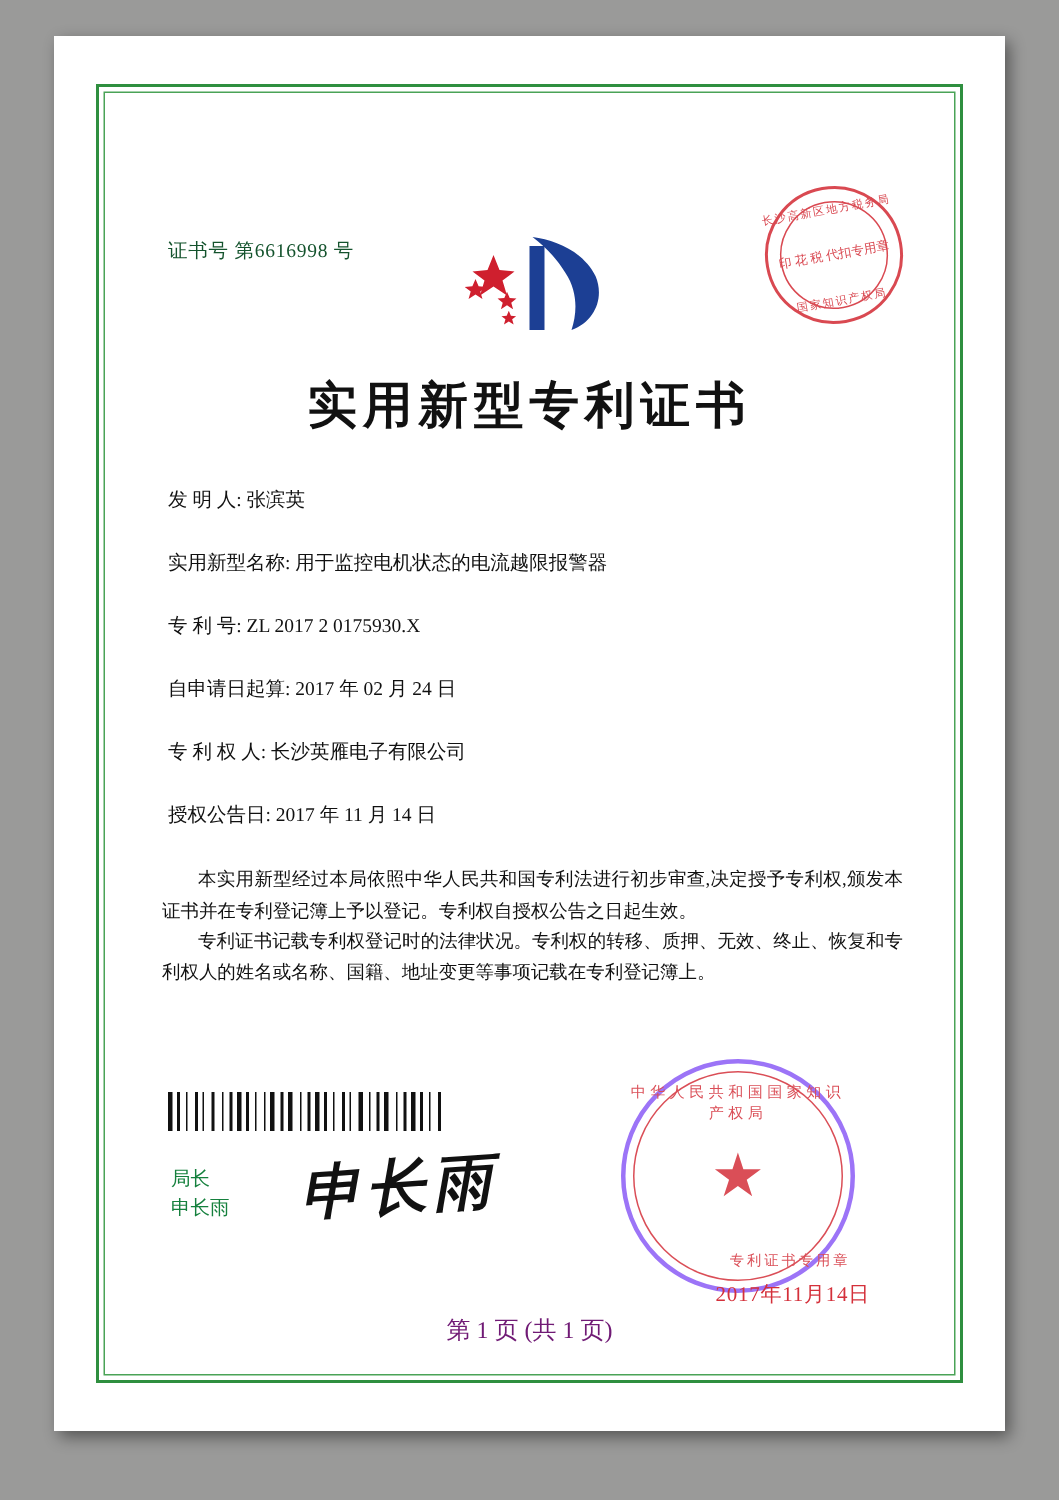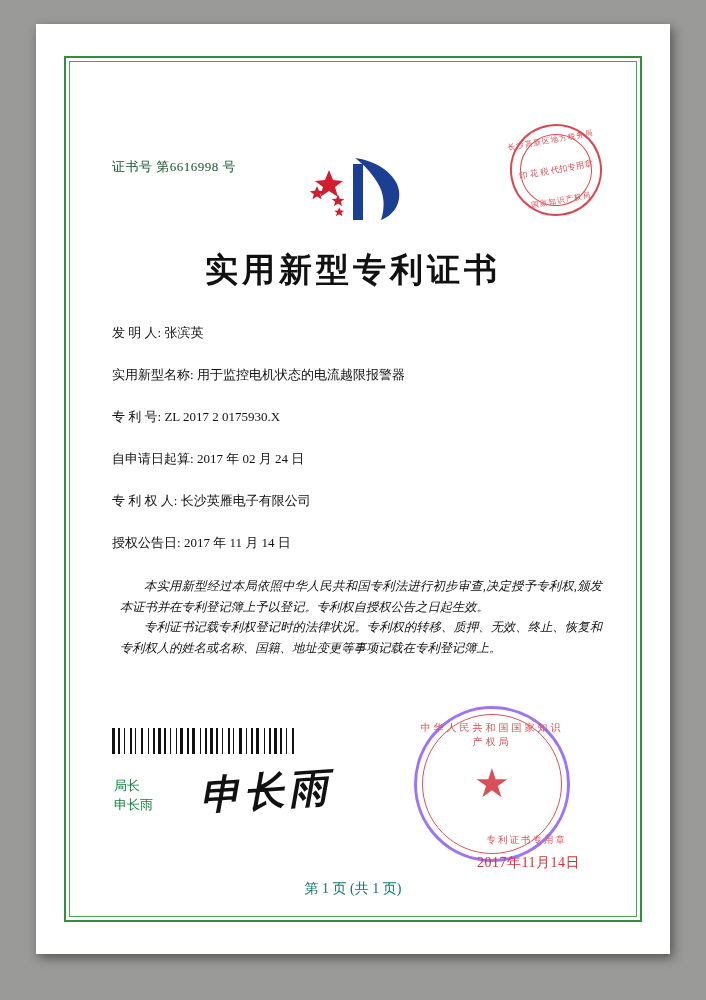"本实用新型经过本局依照中华人民共和国专利法进行初步审查,决定授予专利权,颁发本证" .paras p { font-style: italic -> none; margin: 0 0 0 12px -> 0 0 0 0 }
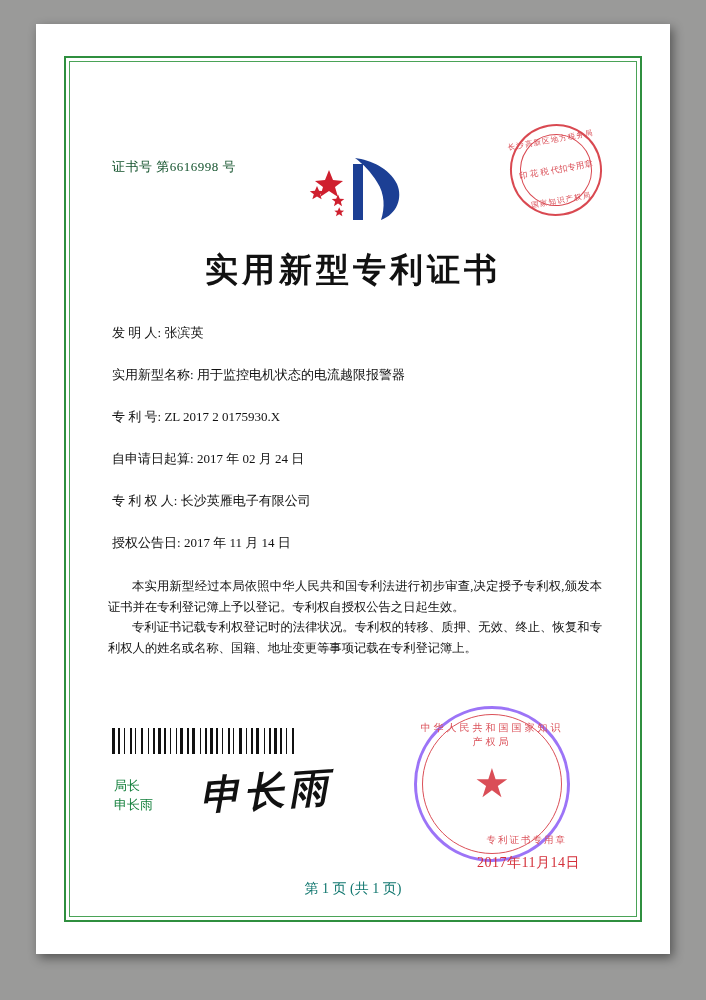"第 1 页 (共 1" .footer-page { color: #0f766e -> #701a75; font-size: 14px -> 16px }
